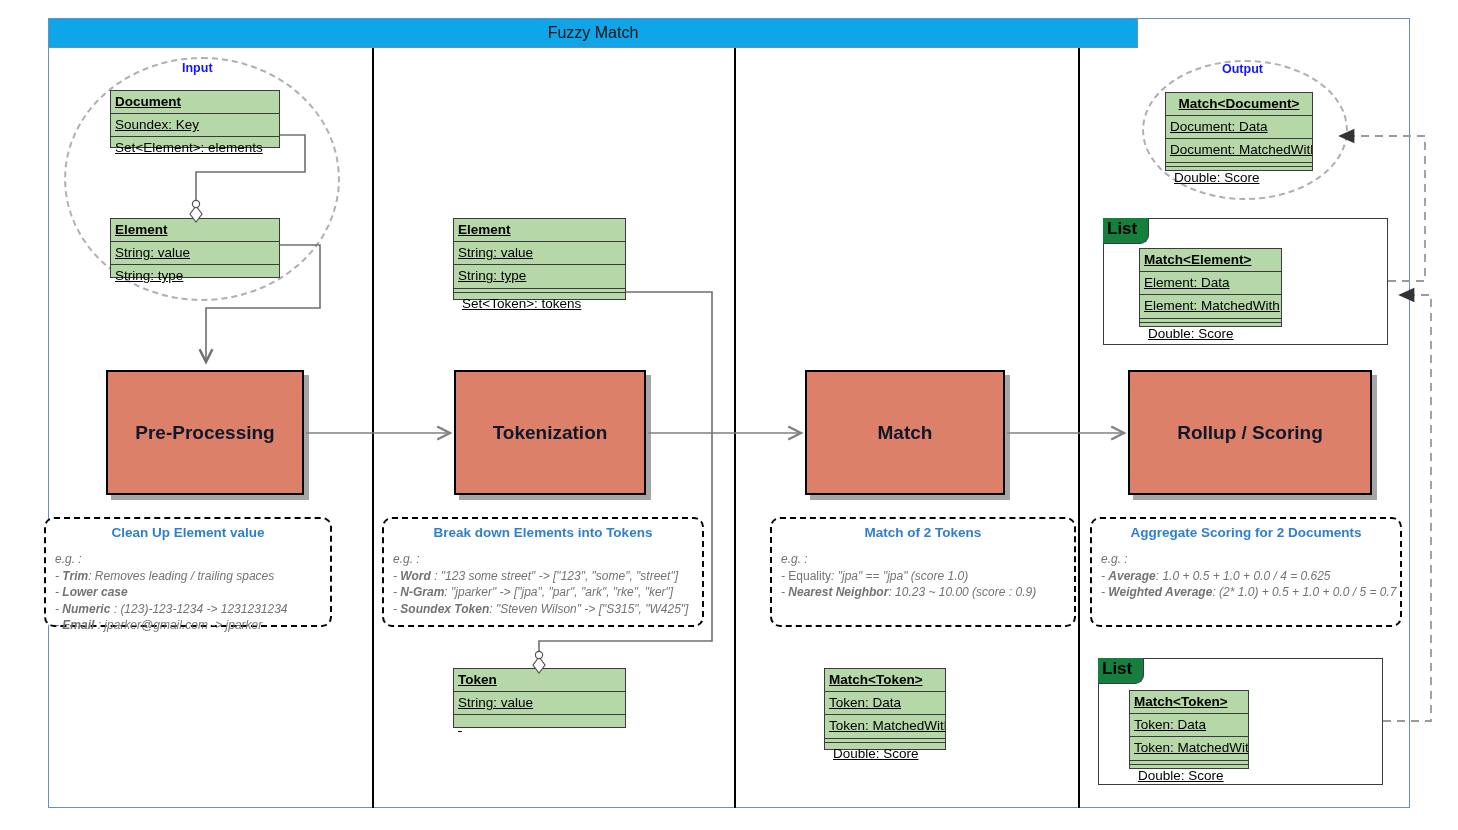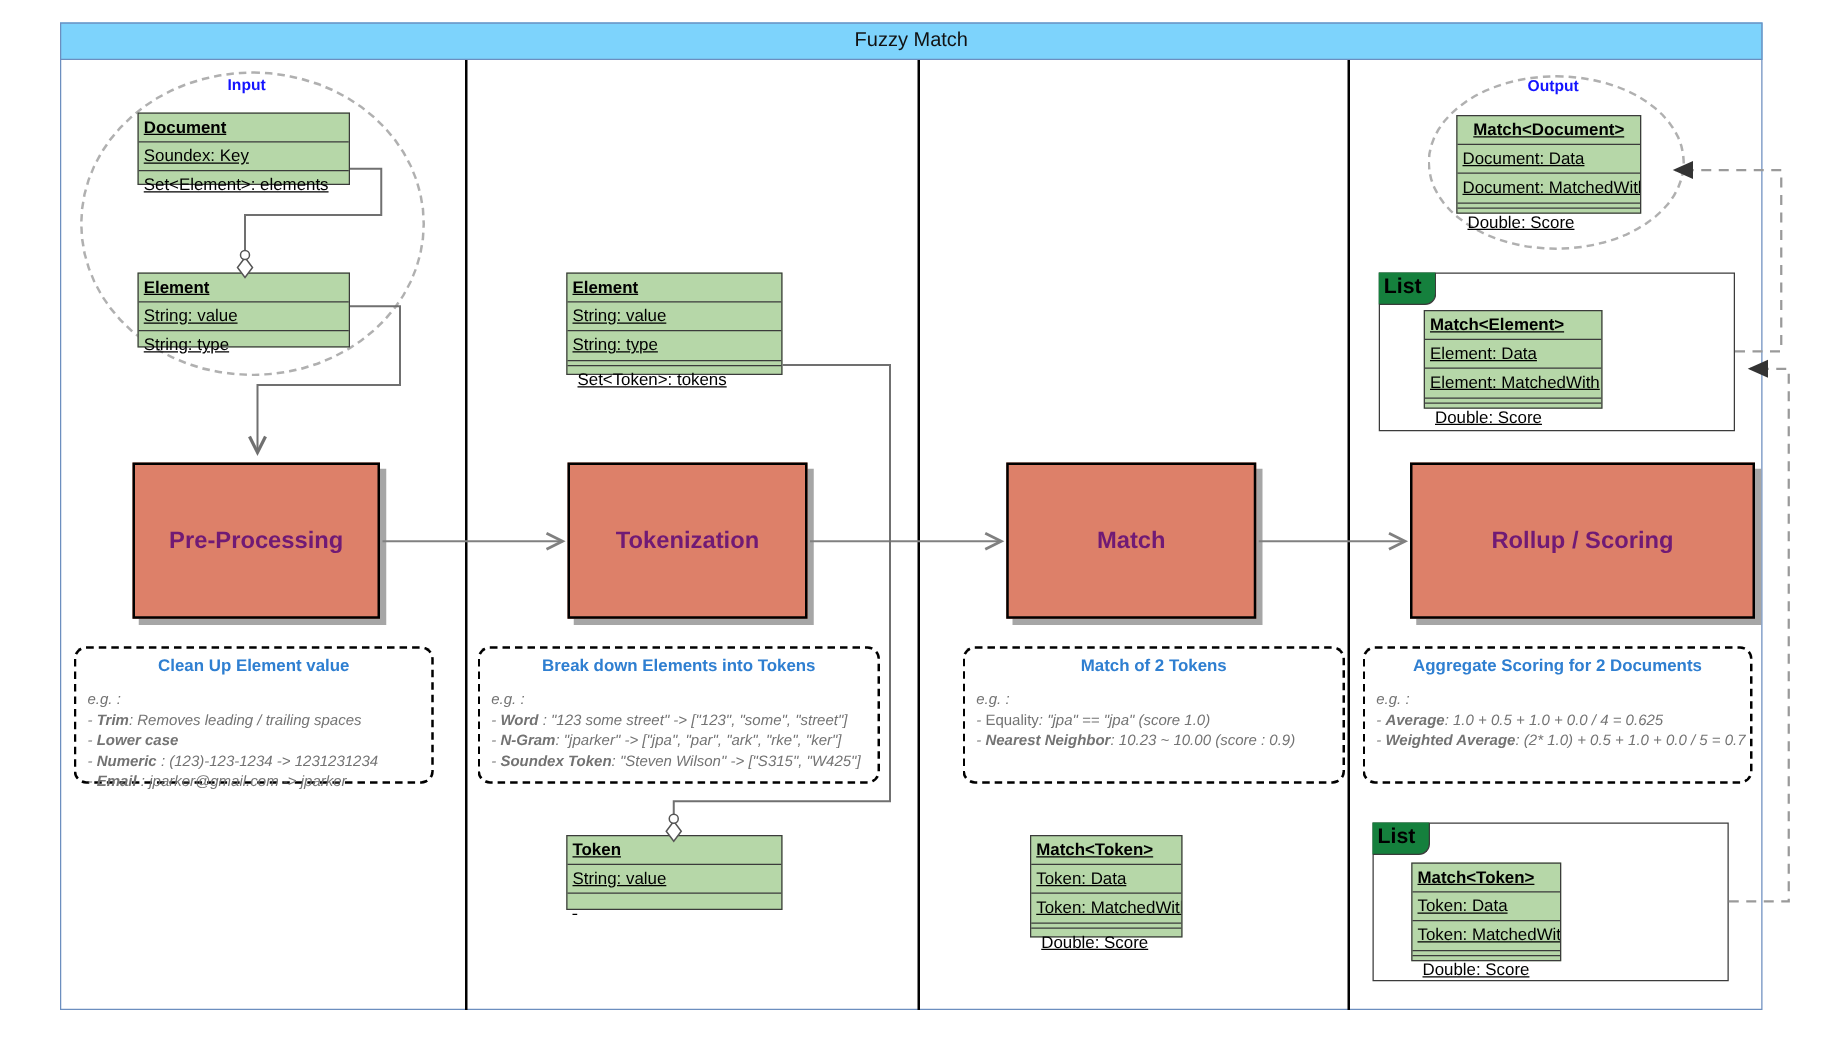"Fuzzy Match" .pool-title { background: #7dd3fc -> #0ea5e9; width: 1362px -> 1090px }
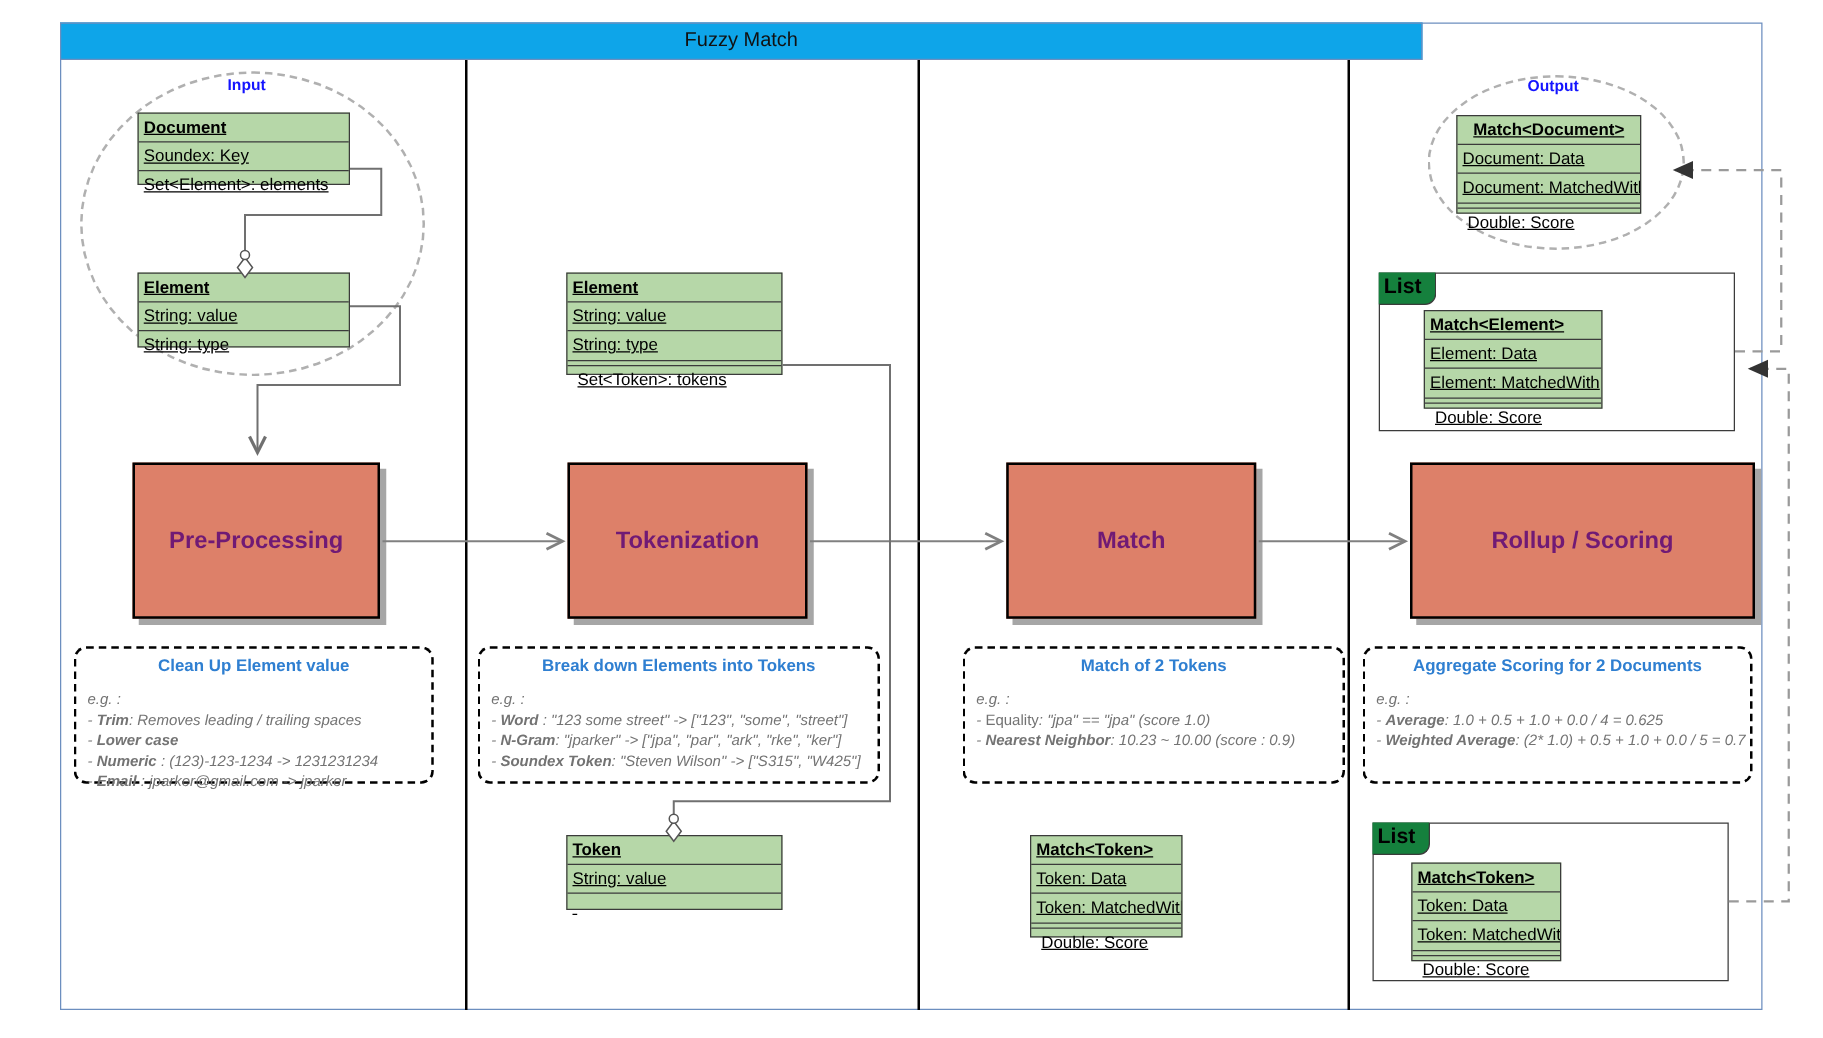"Pre-Processing" .proc { color: #701a75 -> #0f172a }
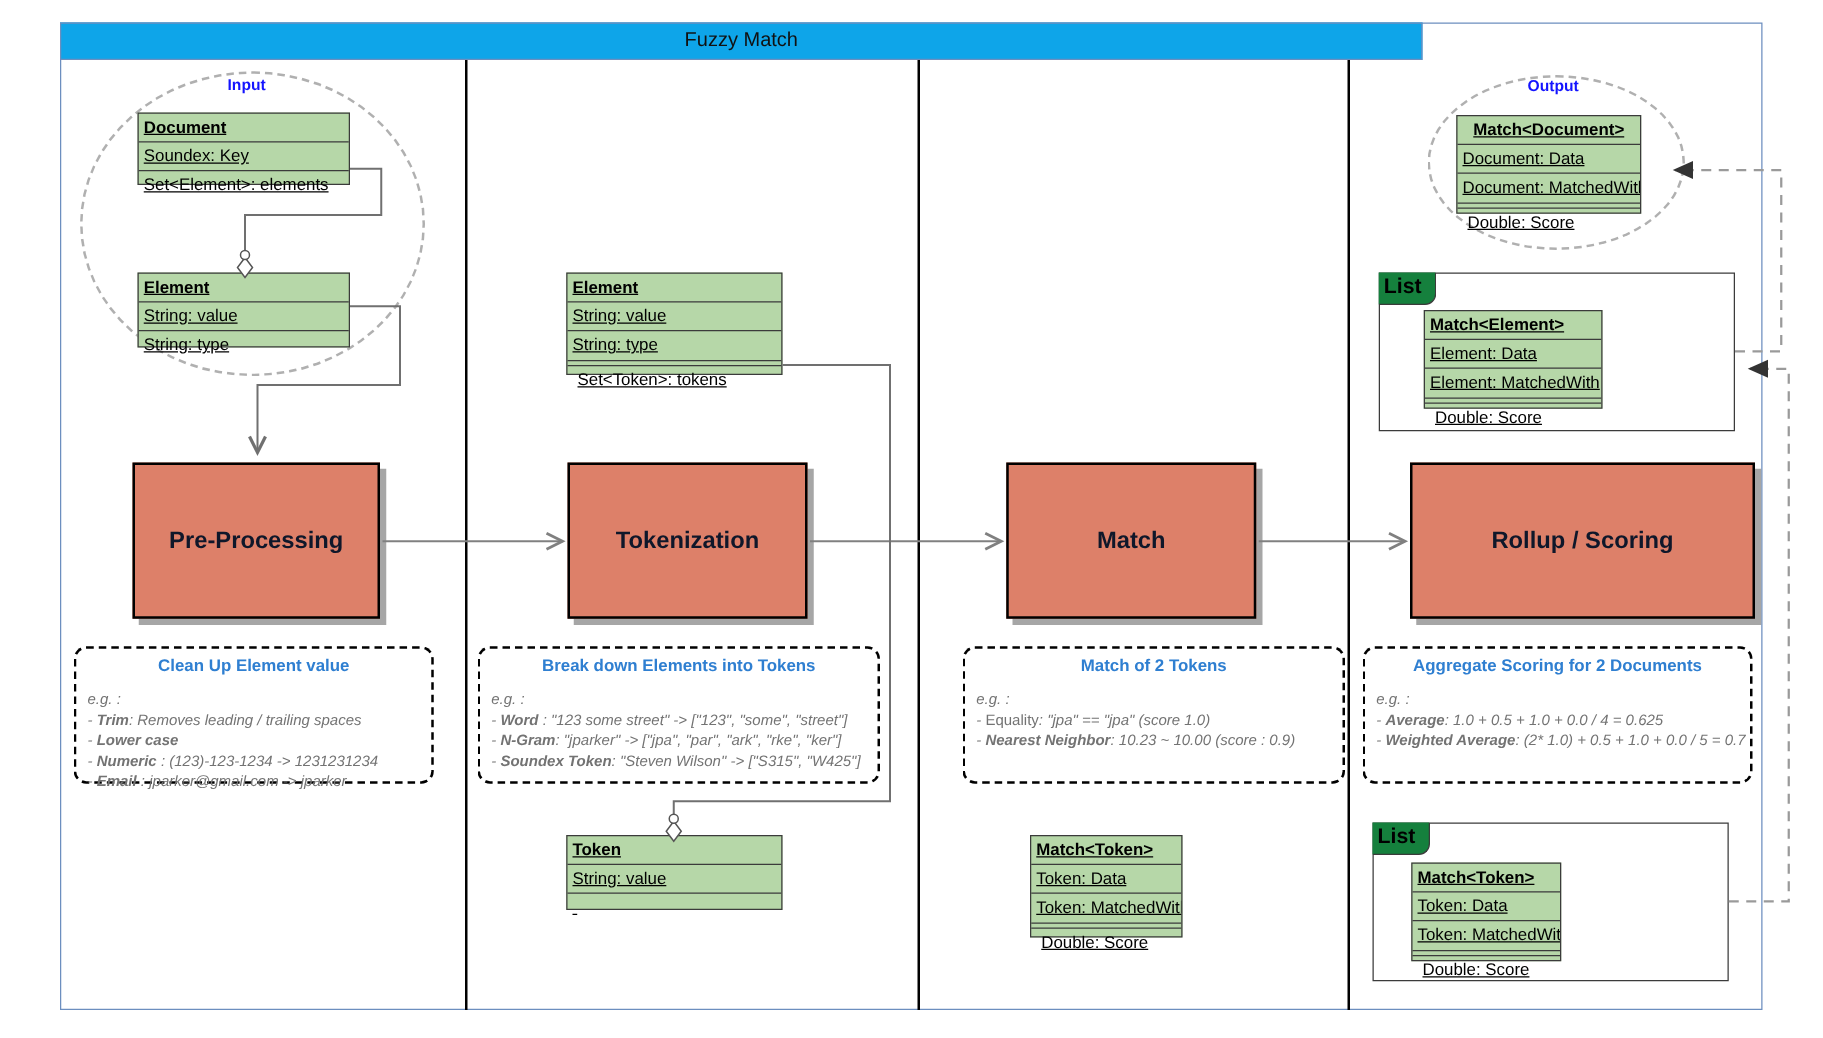"Rollup / Scoring" div.proc { width: 276px -> 244px }
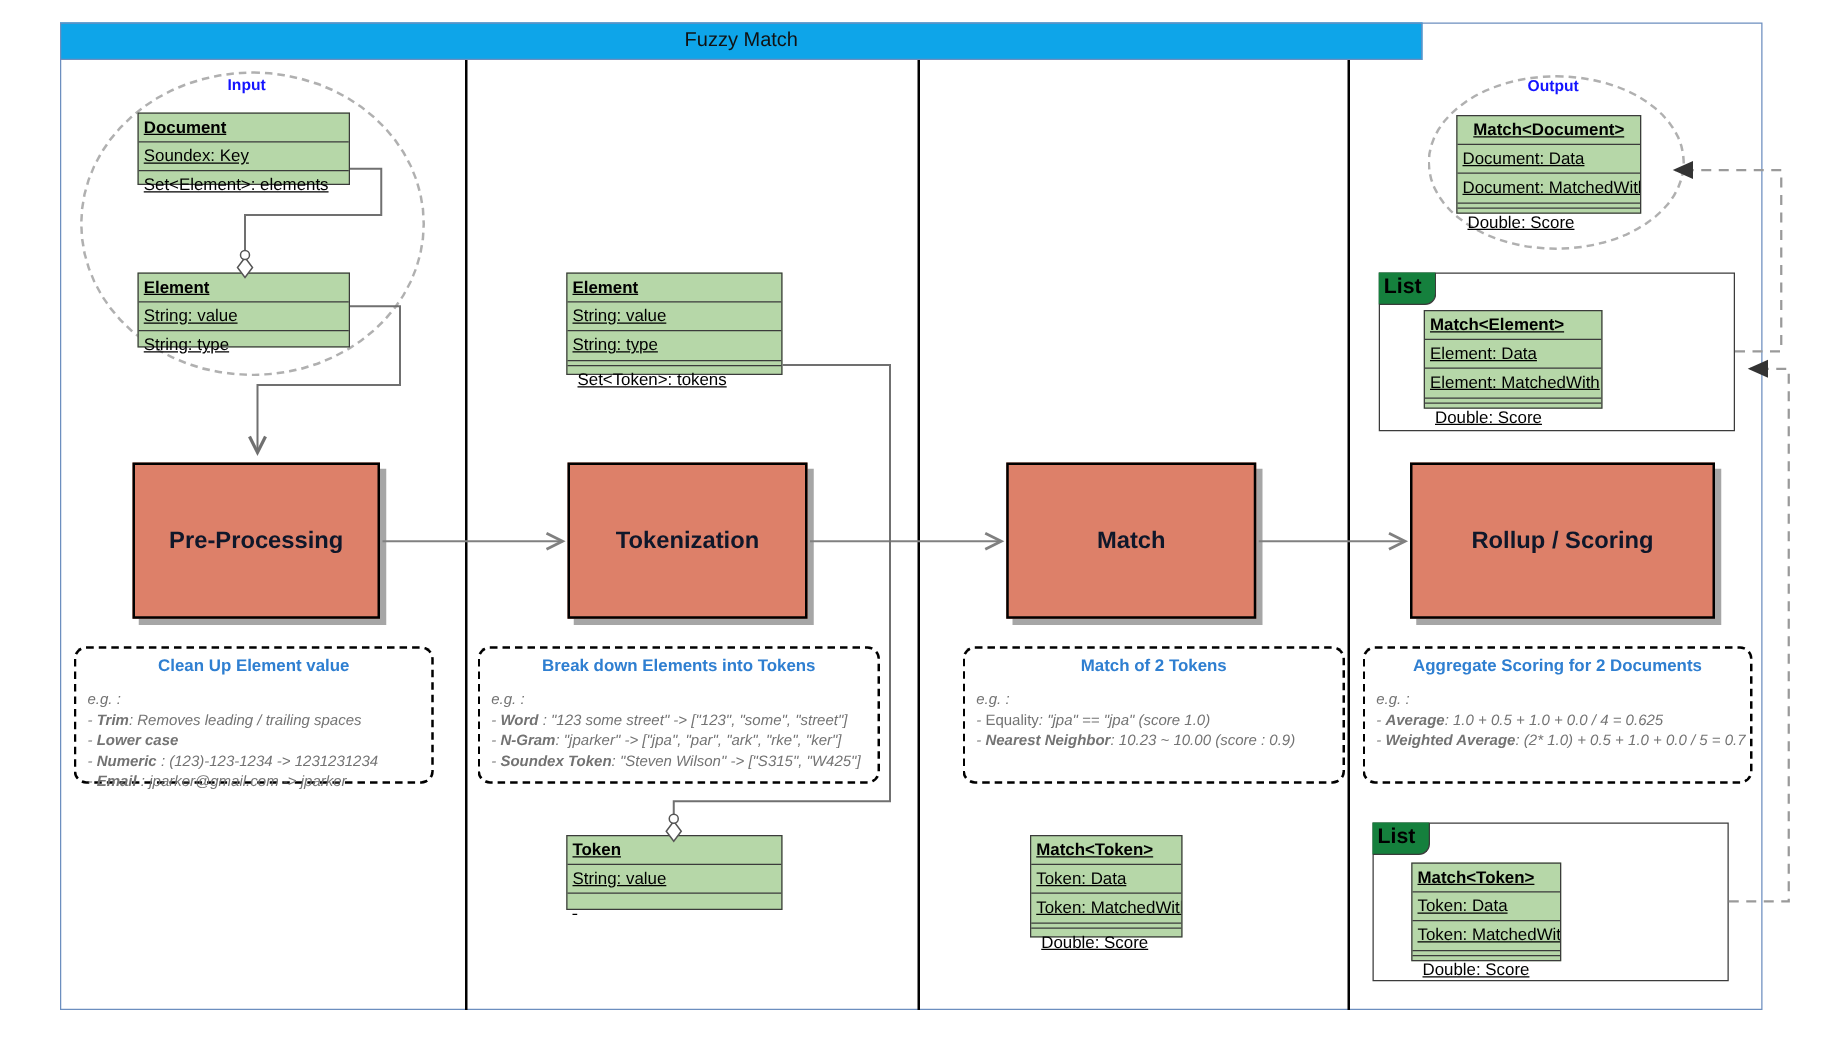"Clean Up Element value" div.note { left: 59px -> 44px }
